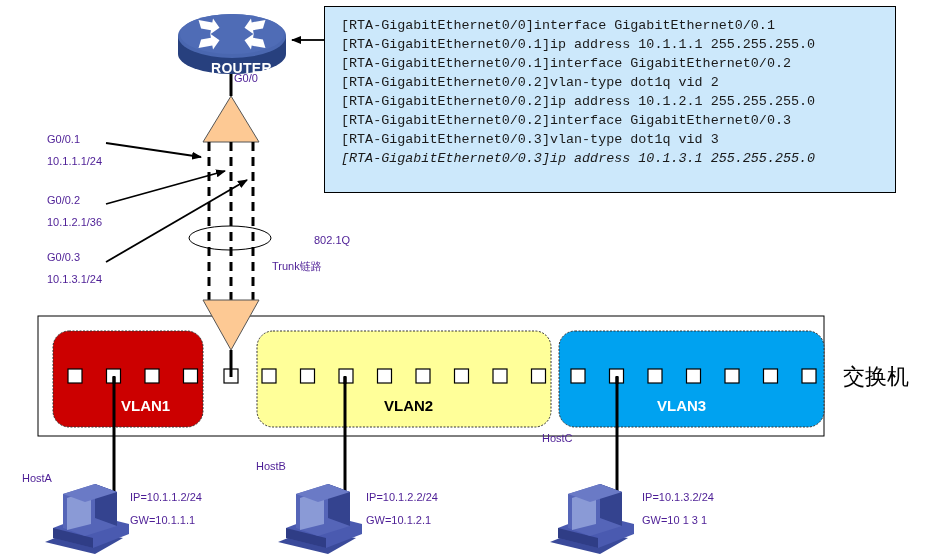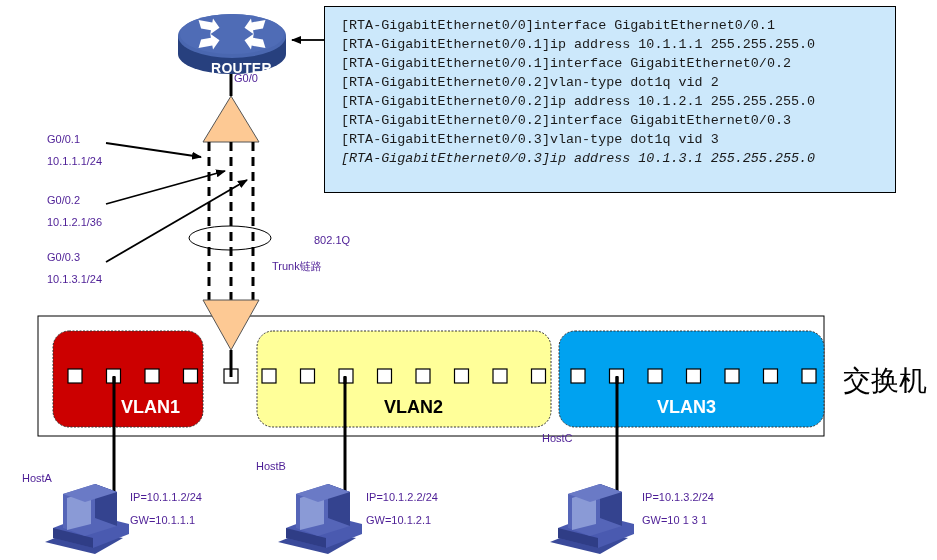"交换机" .switch-label { font-size: 28px -> 22px }
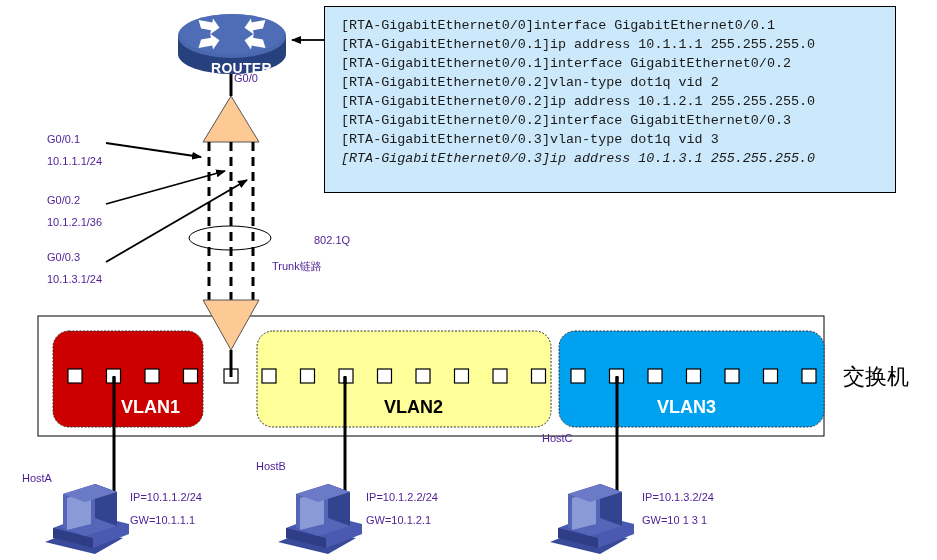"VLAN1" .vlan-label { font-size: 18px -> 15px }
